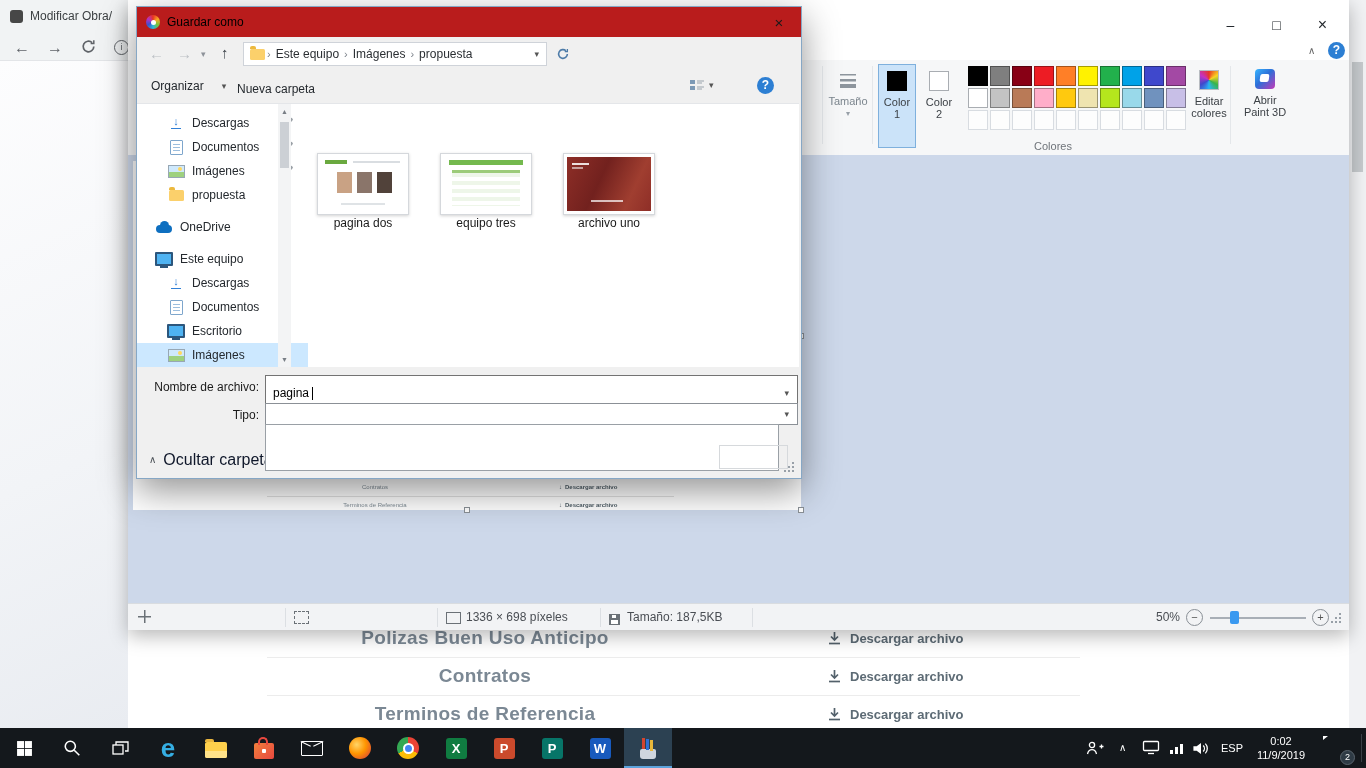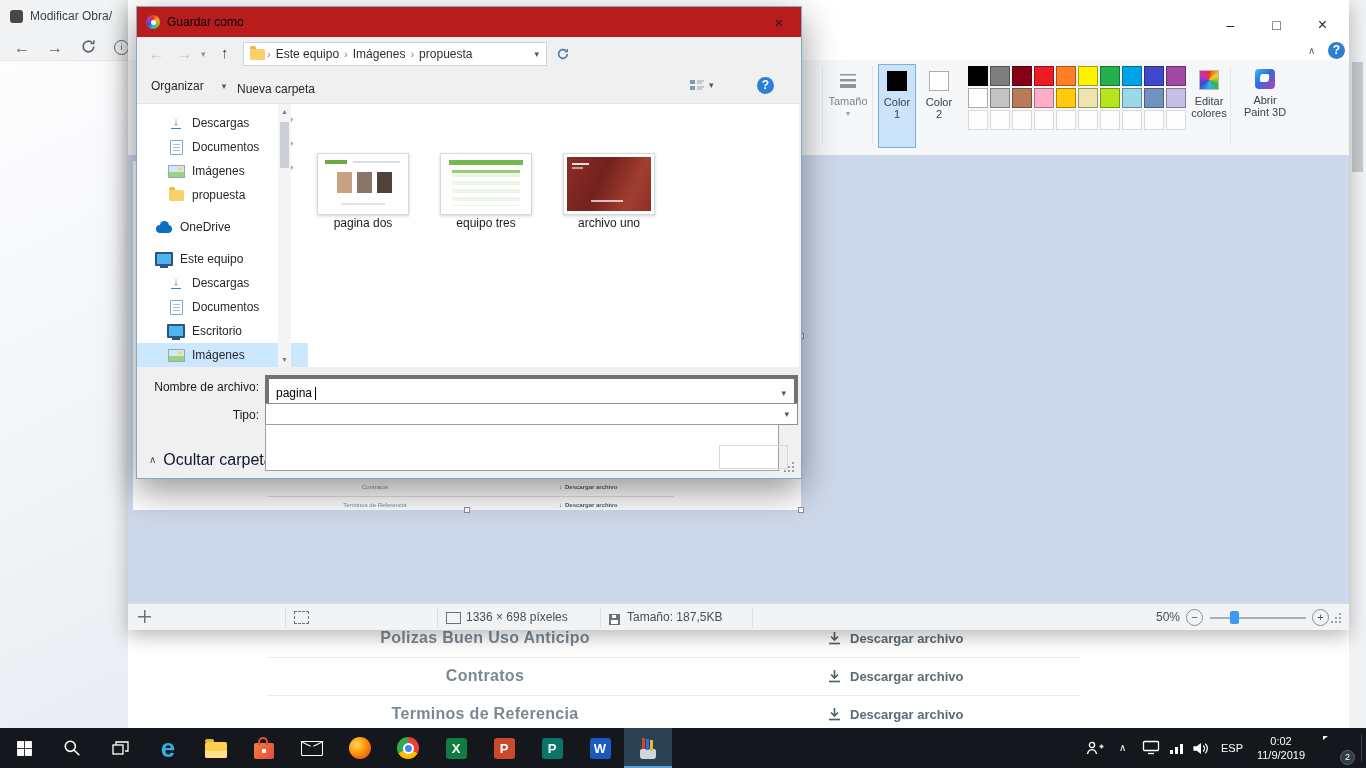"Colores" div.abs { html: none -> <div>Colores</div> }
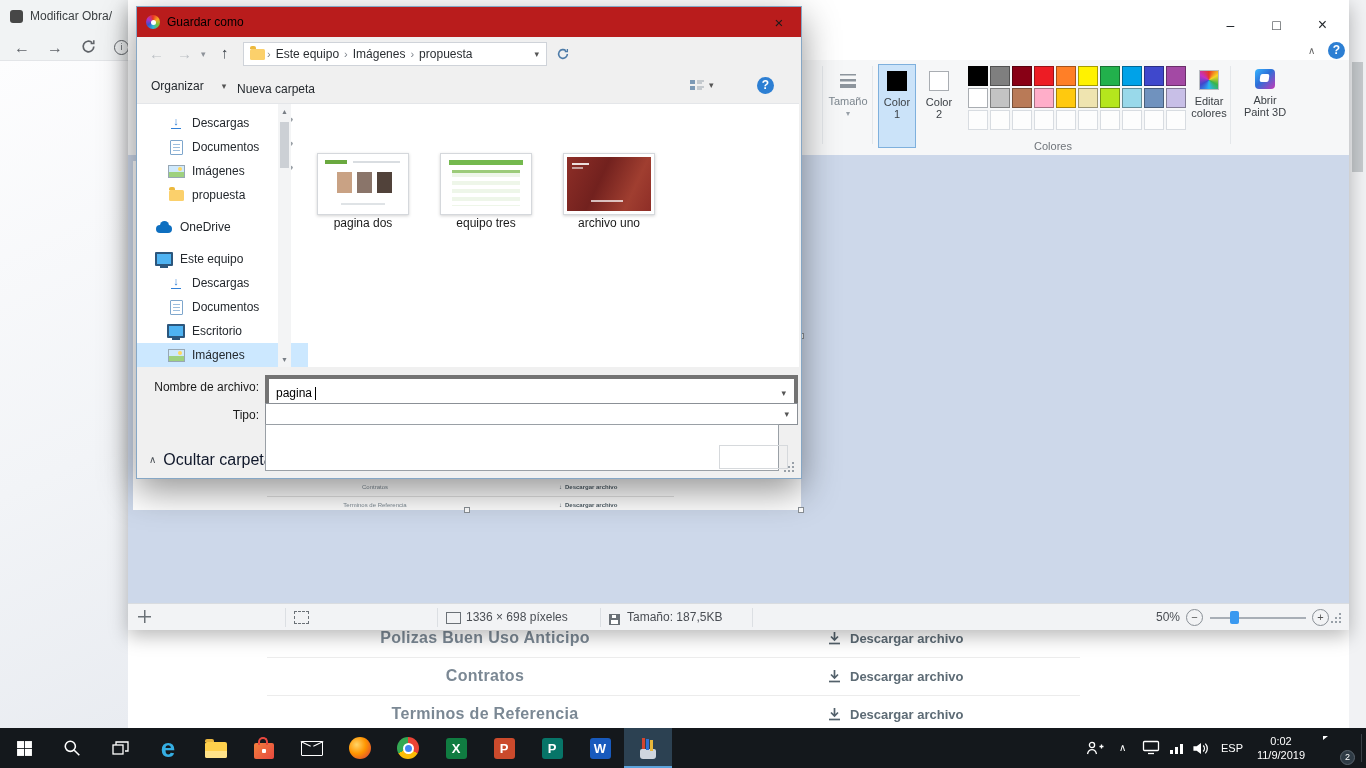"pagina" div.abs { border: 4px solid #737373 -> 1px solid #737373 }
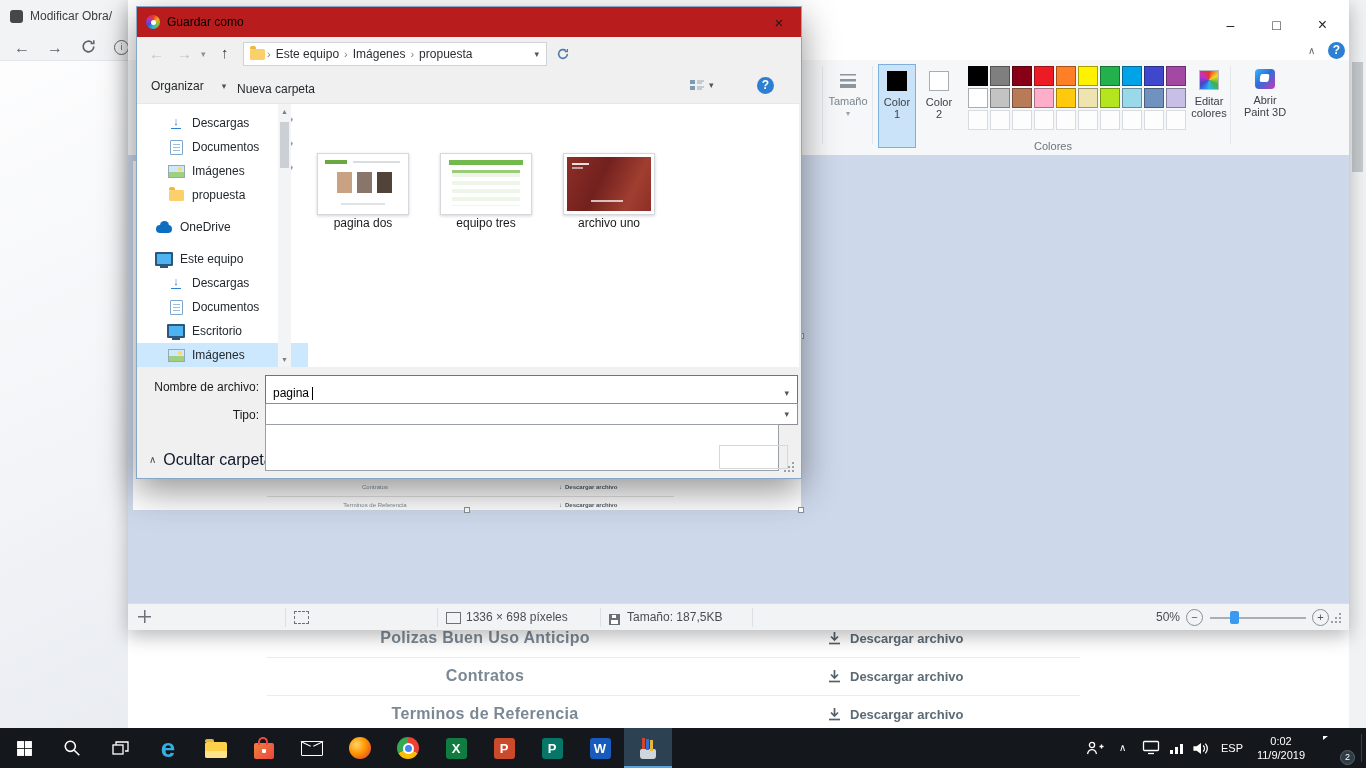"Polizas Buen Uso Anticipo" .prow .c1 { font-size: 16px -> 19px }
